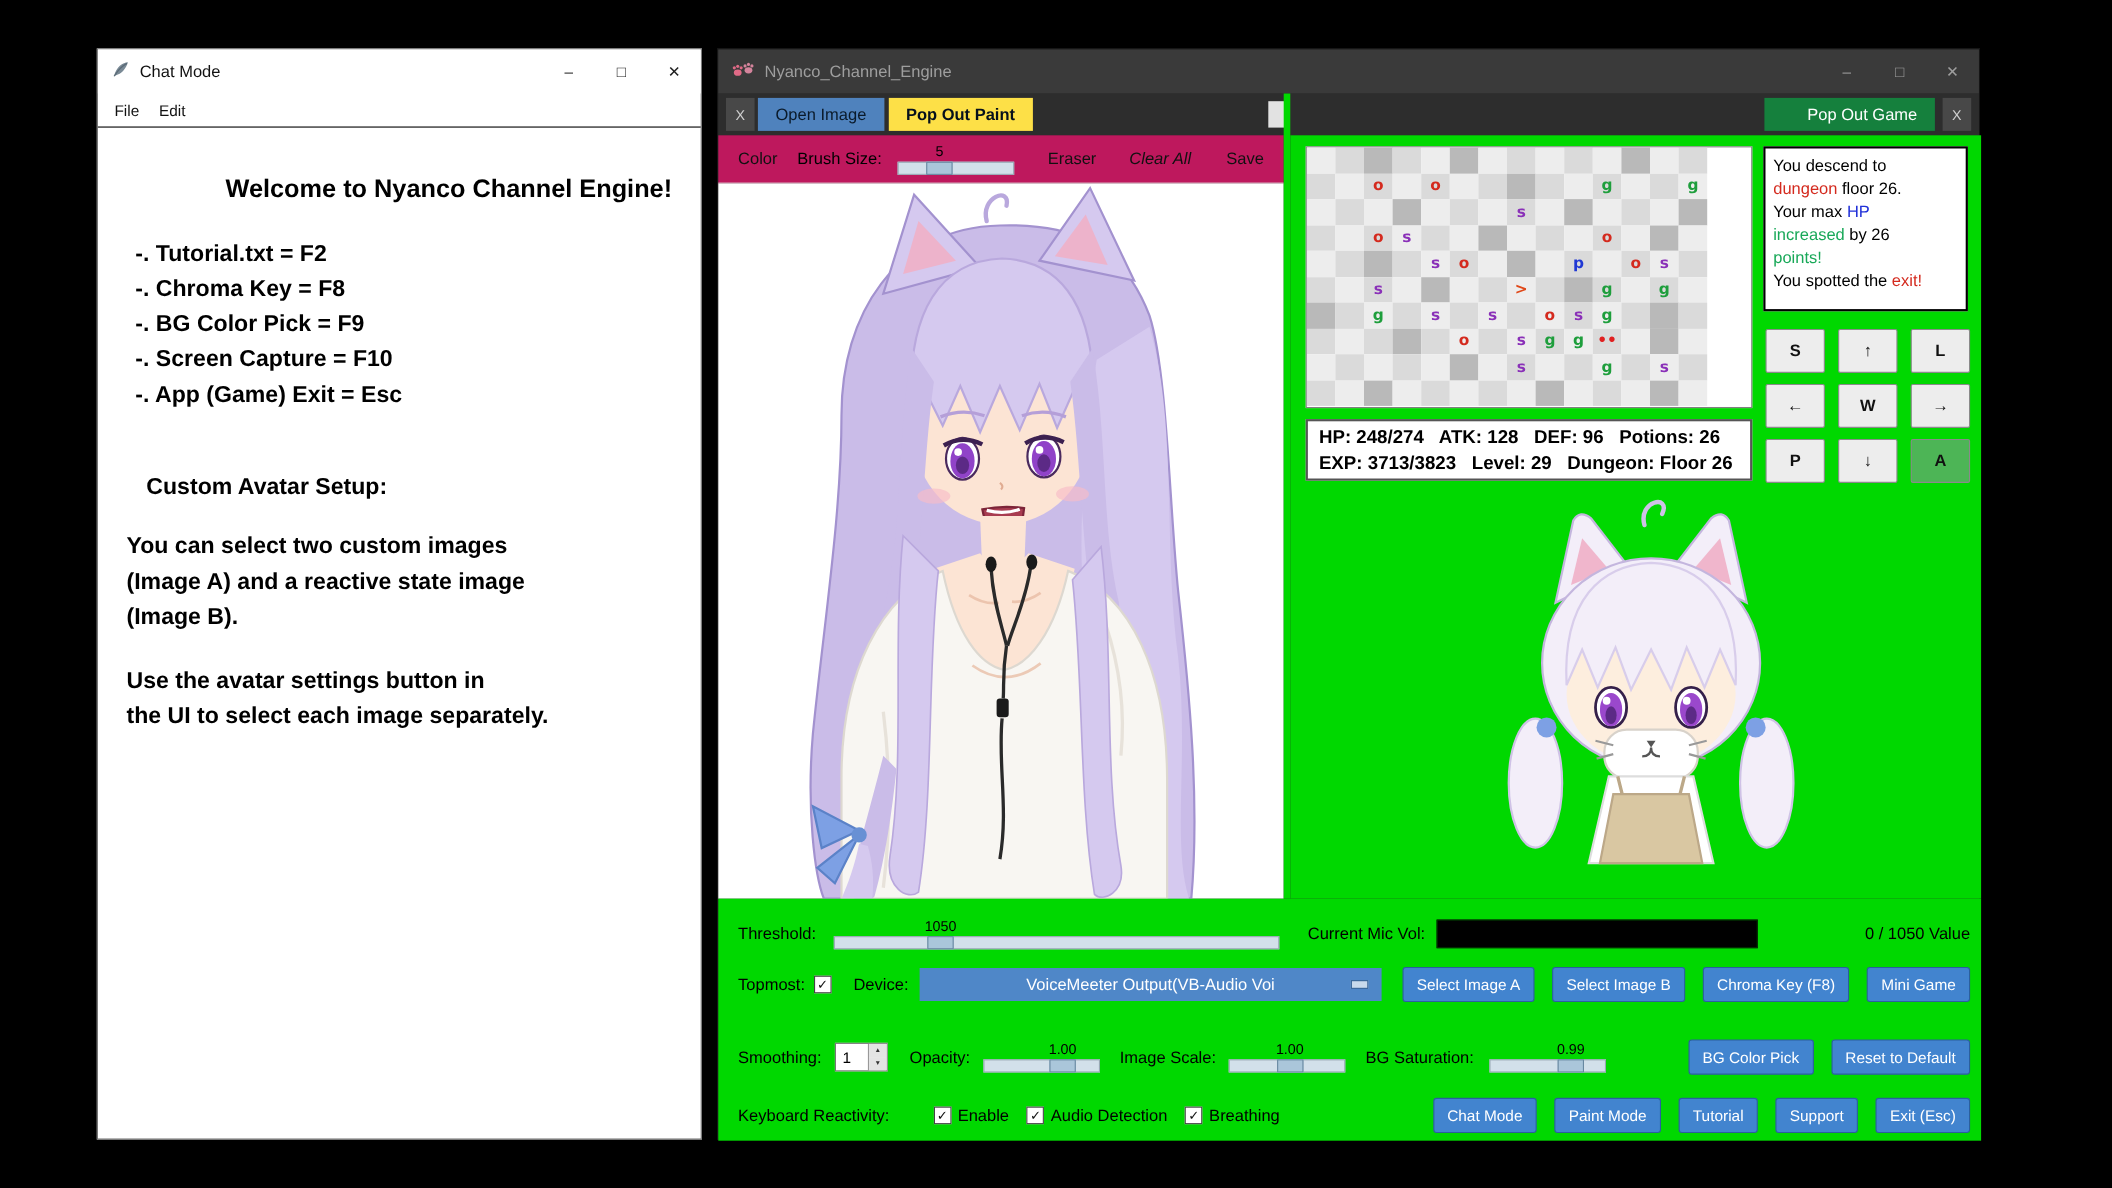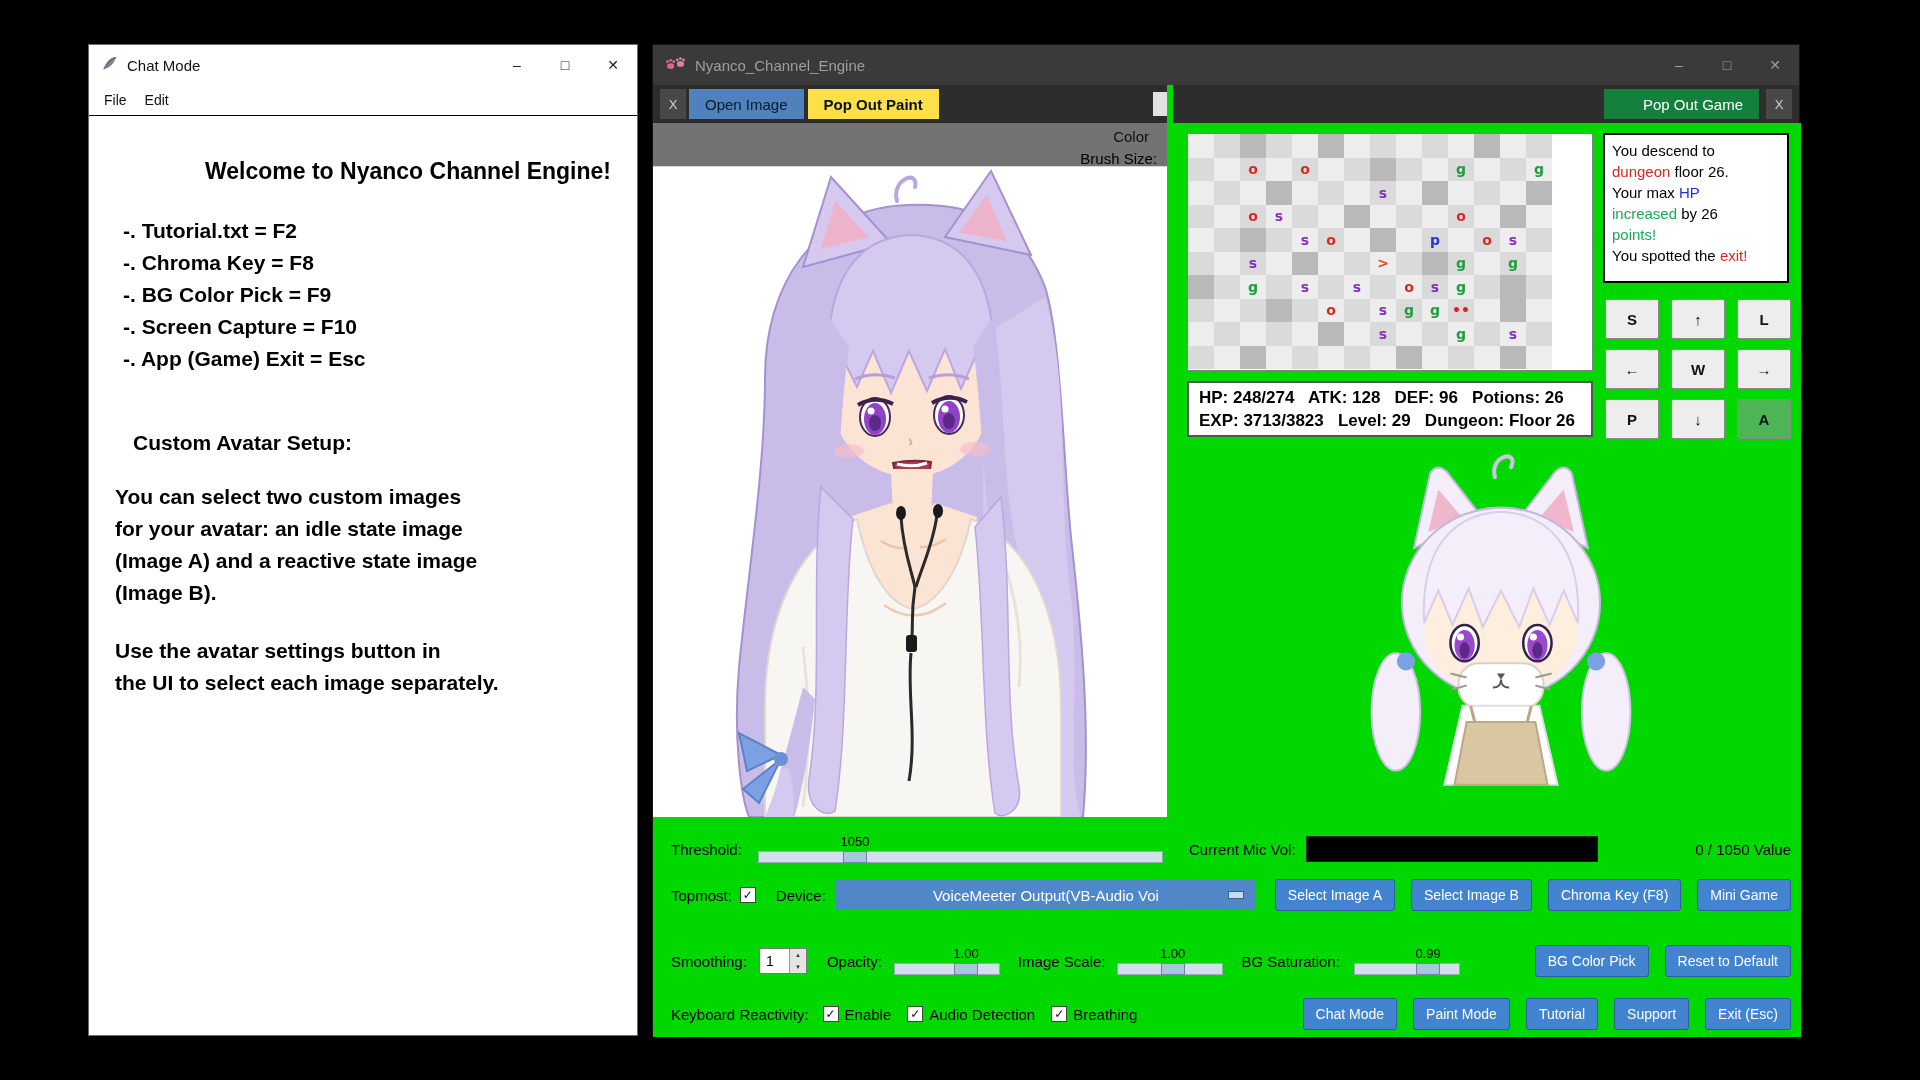"Color" .paint-toolbar { align-items: flex-end -> center; background: #737373 -> #be185d; flex-direction: column -> none }
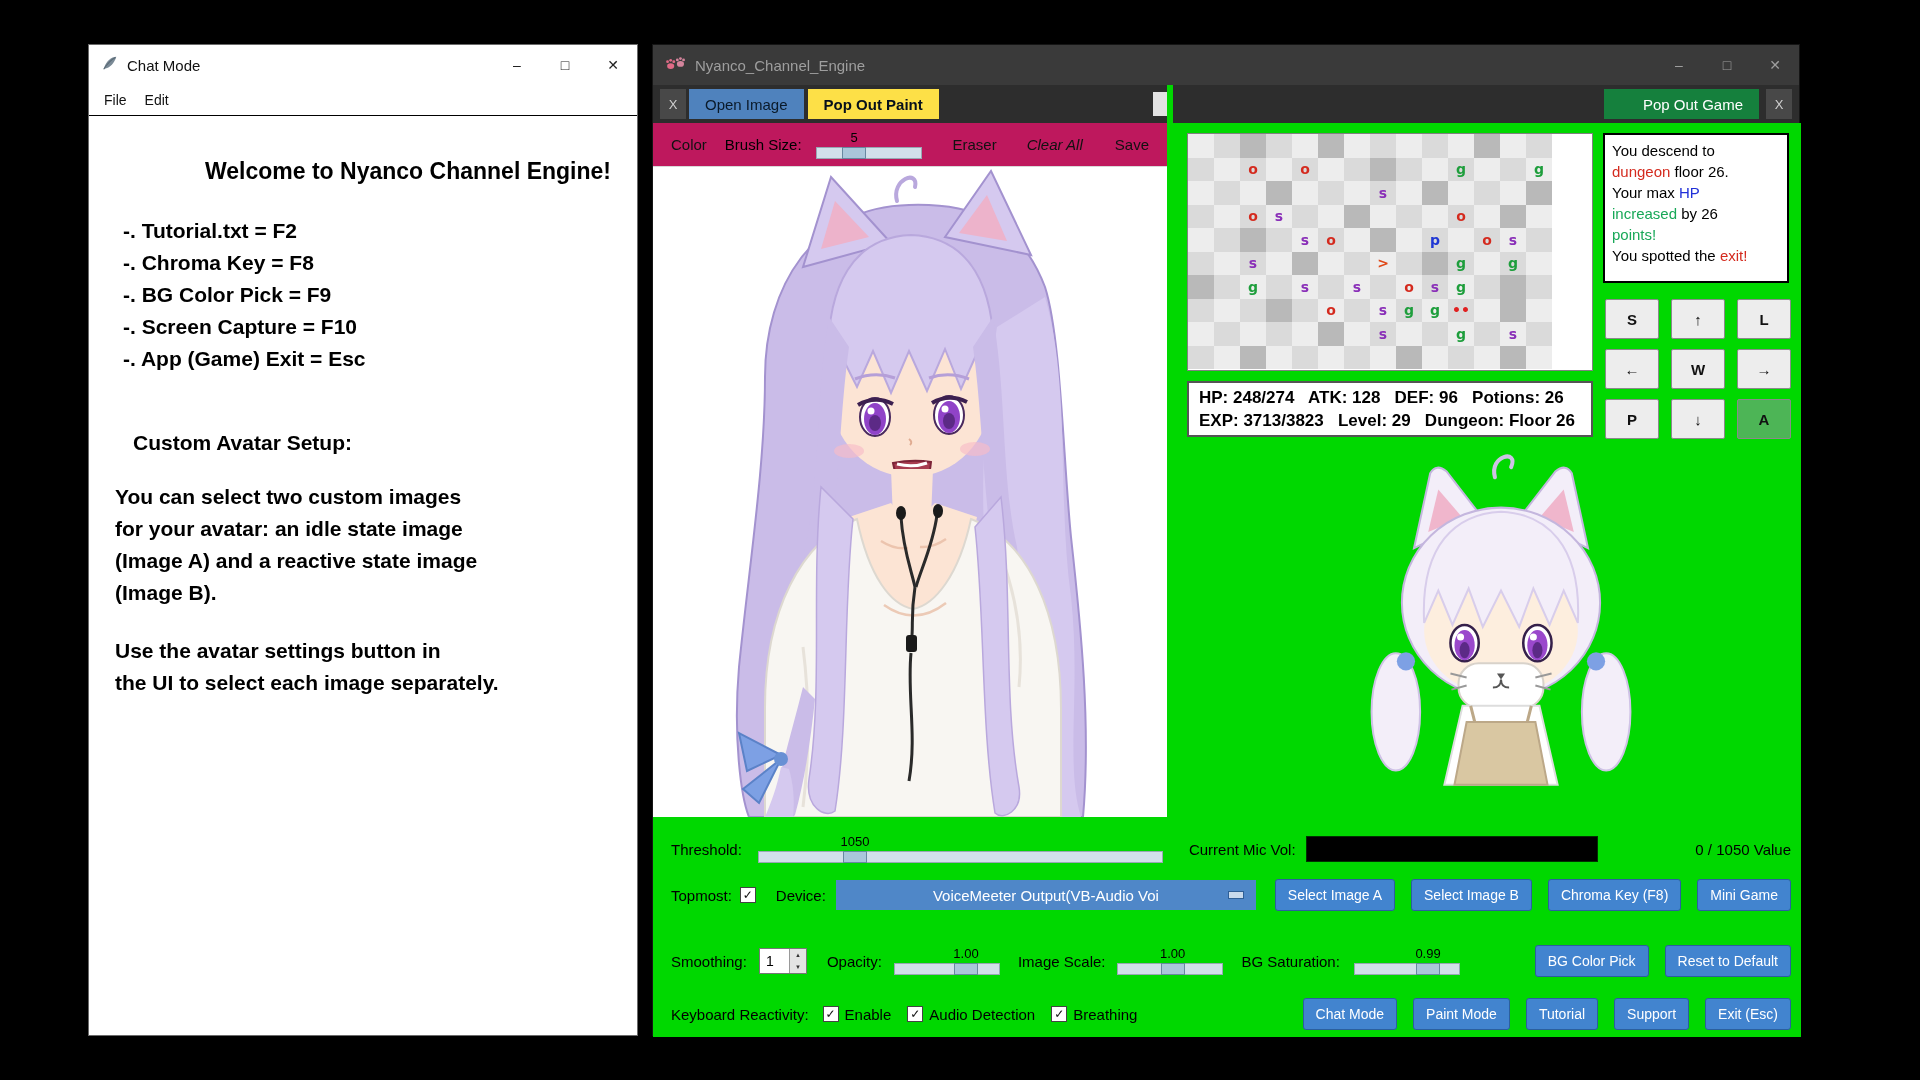"for your avatar: an idle" div { html: <div>for your avatar: an idle state image</div> -> none }
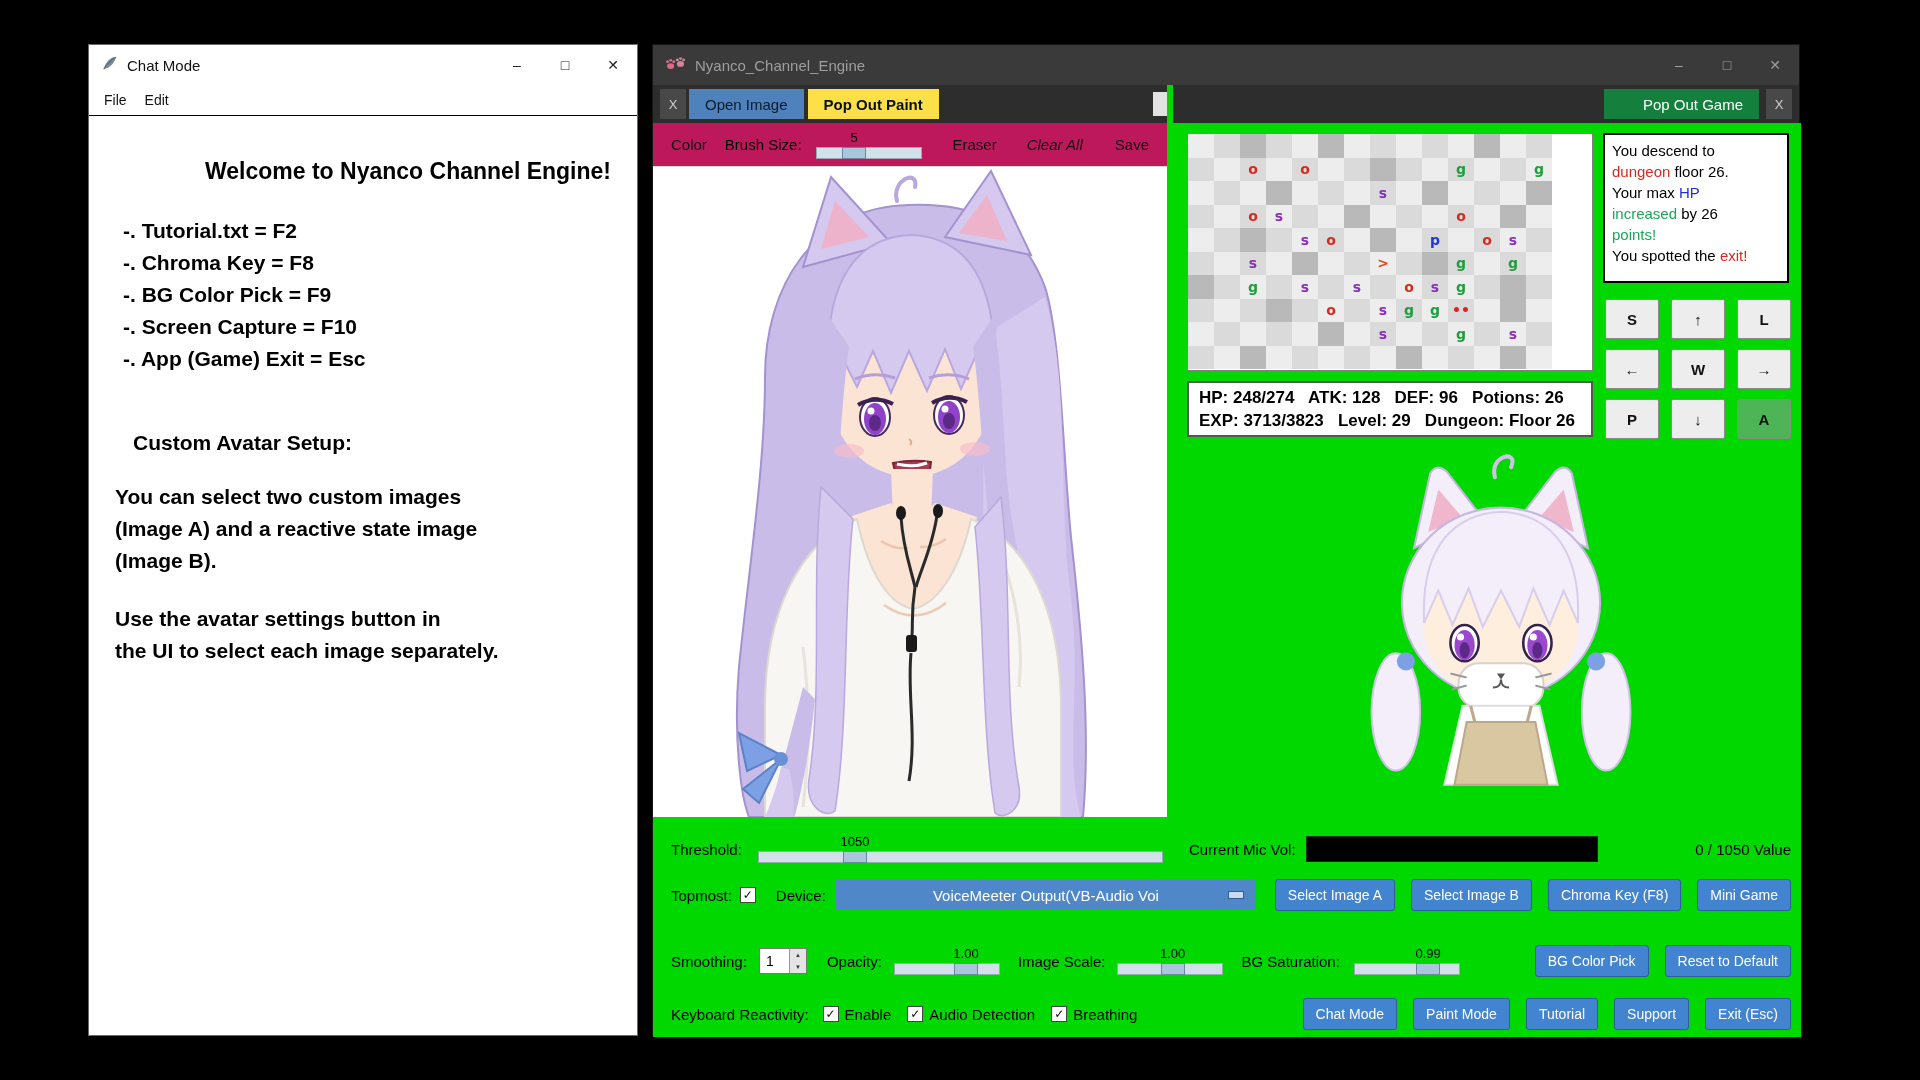"Keyboard Reactivity:" #row4 { gap: none -> 26px }
